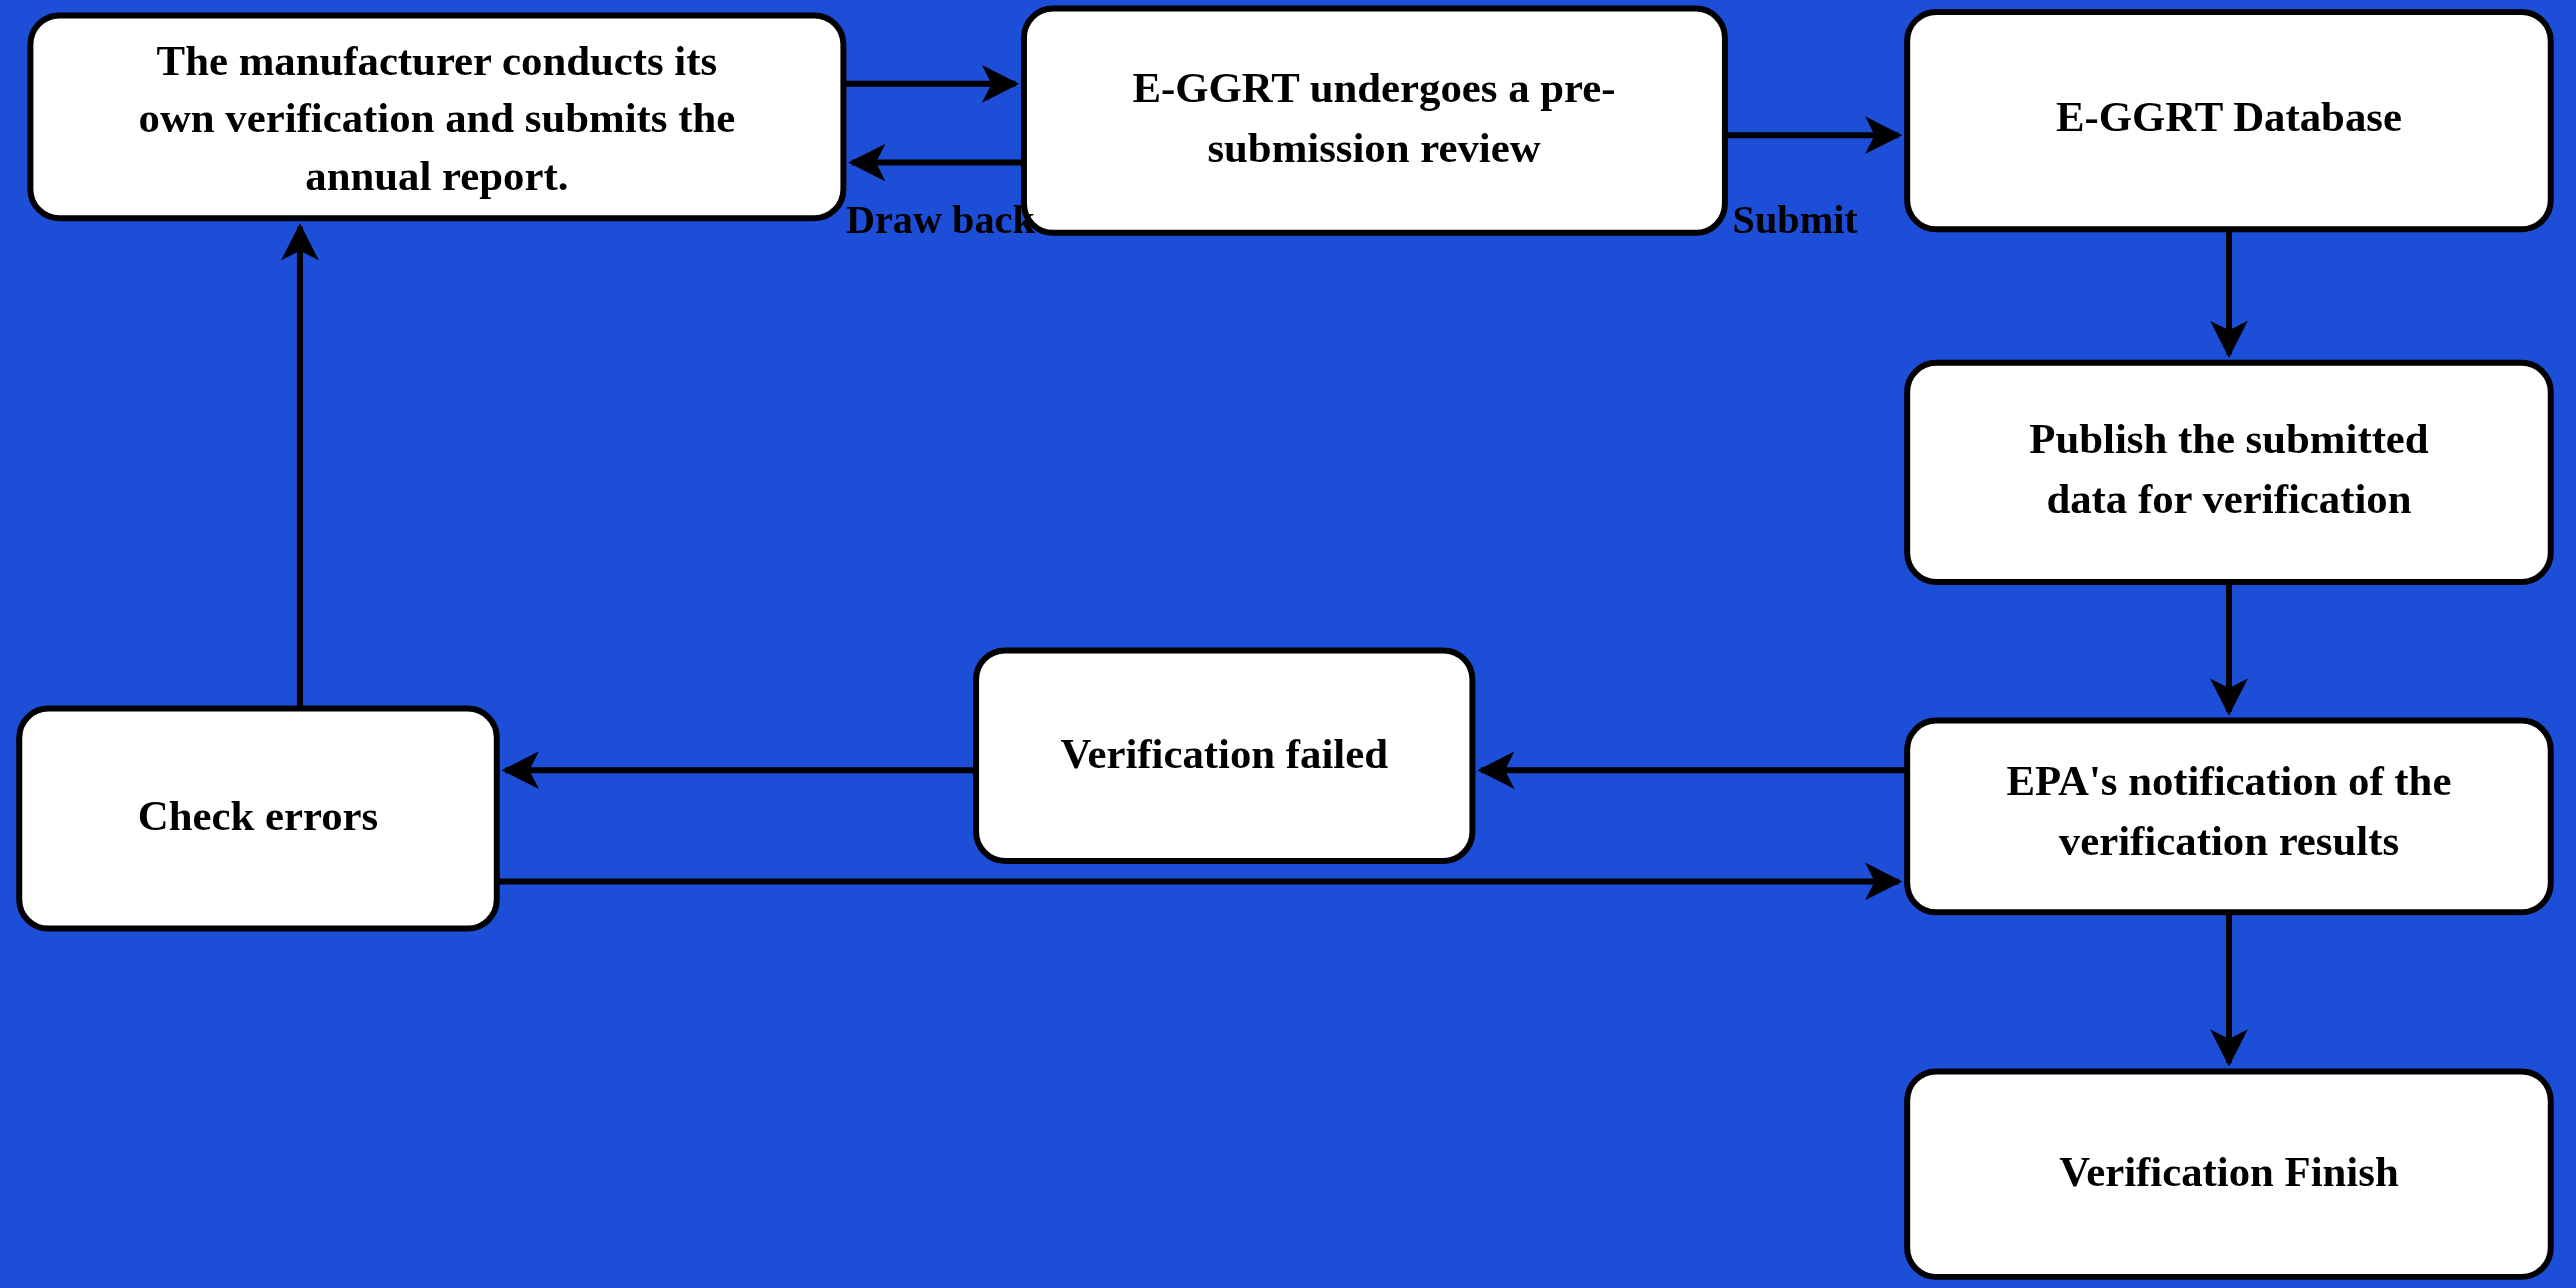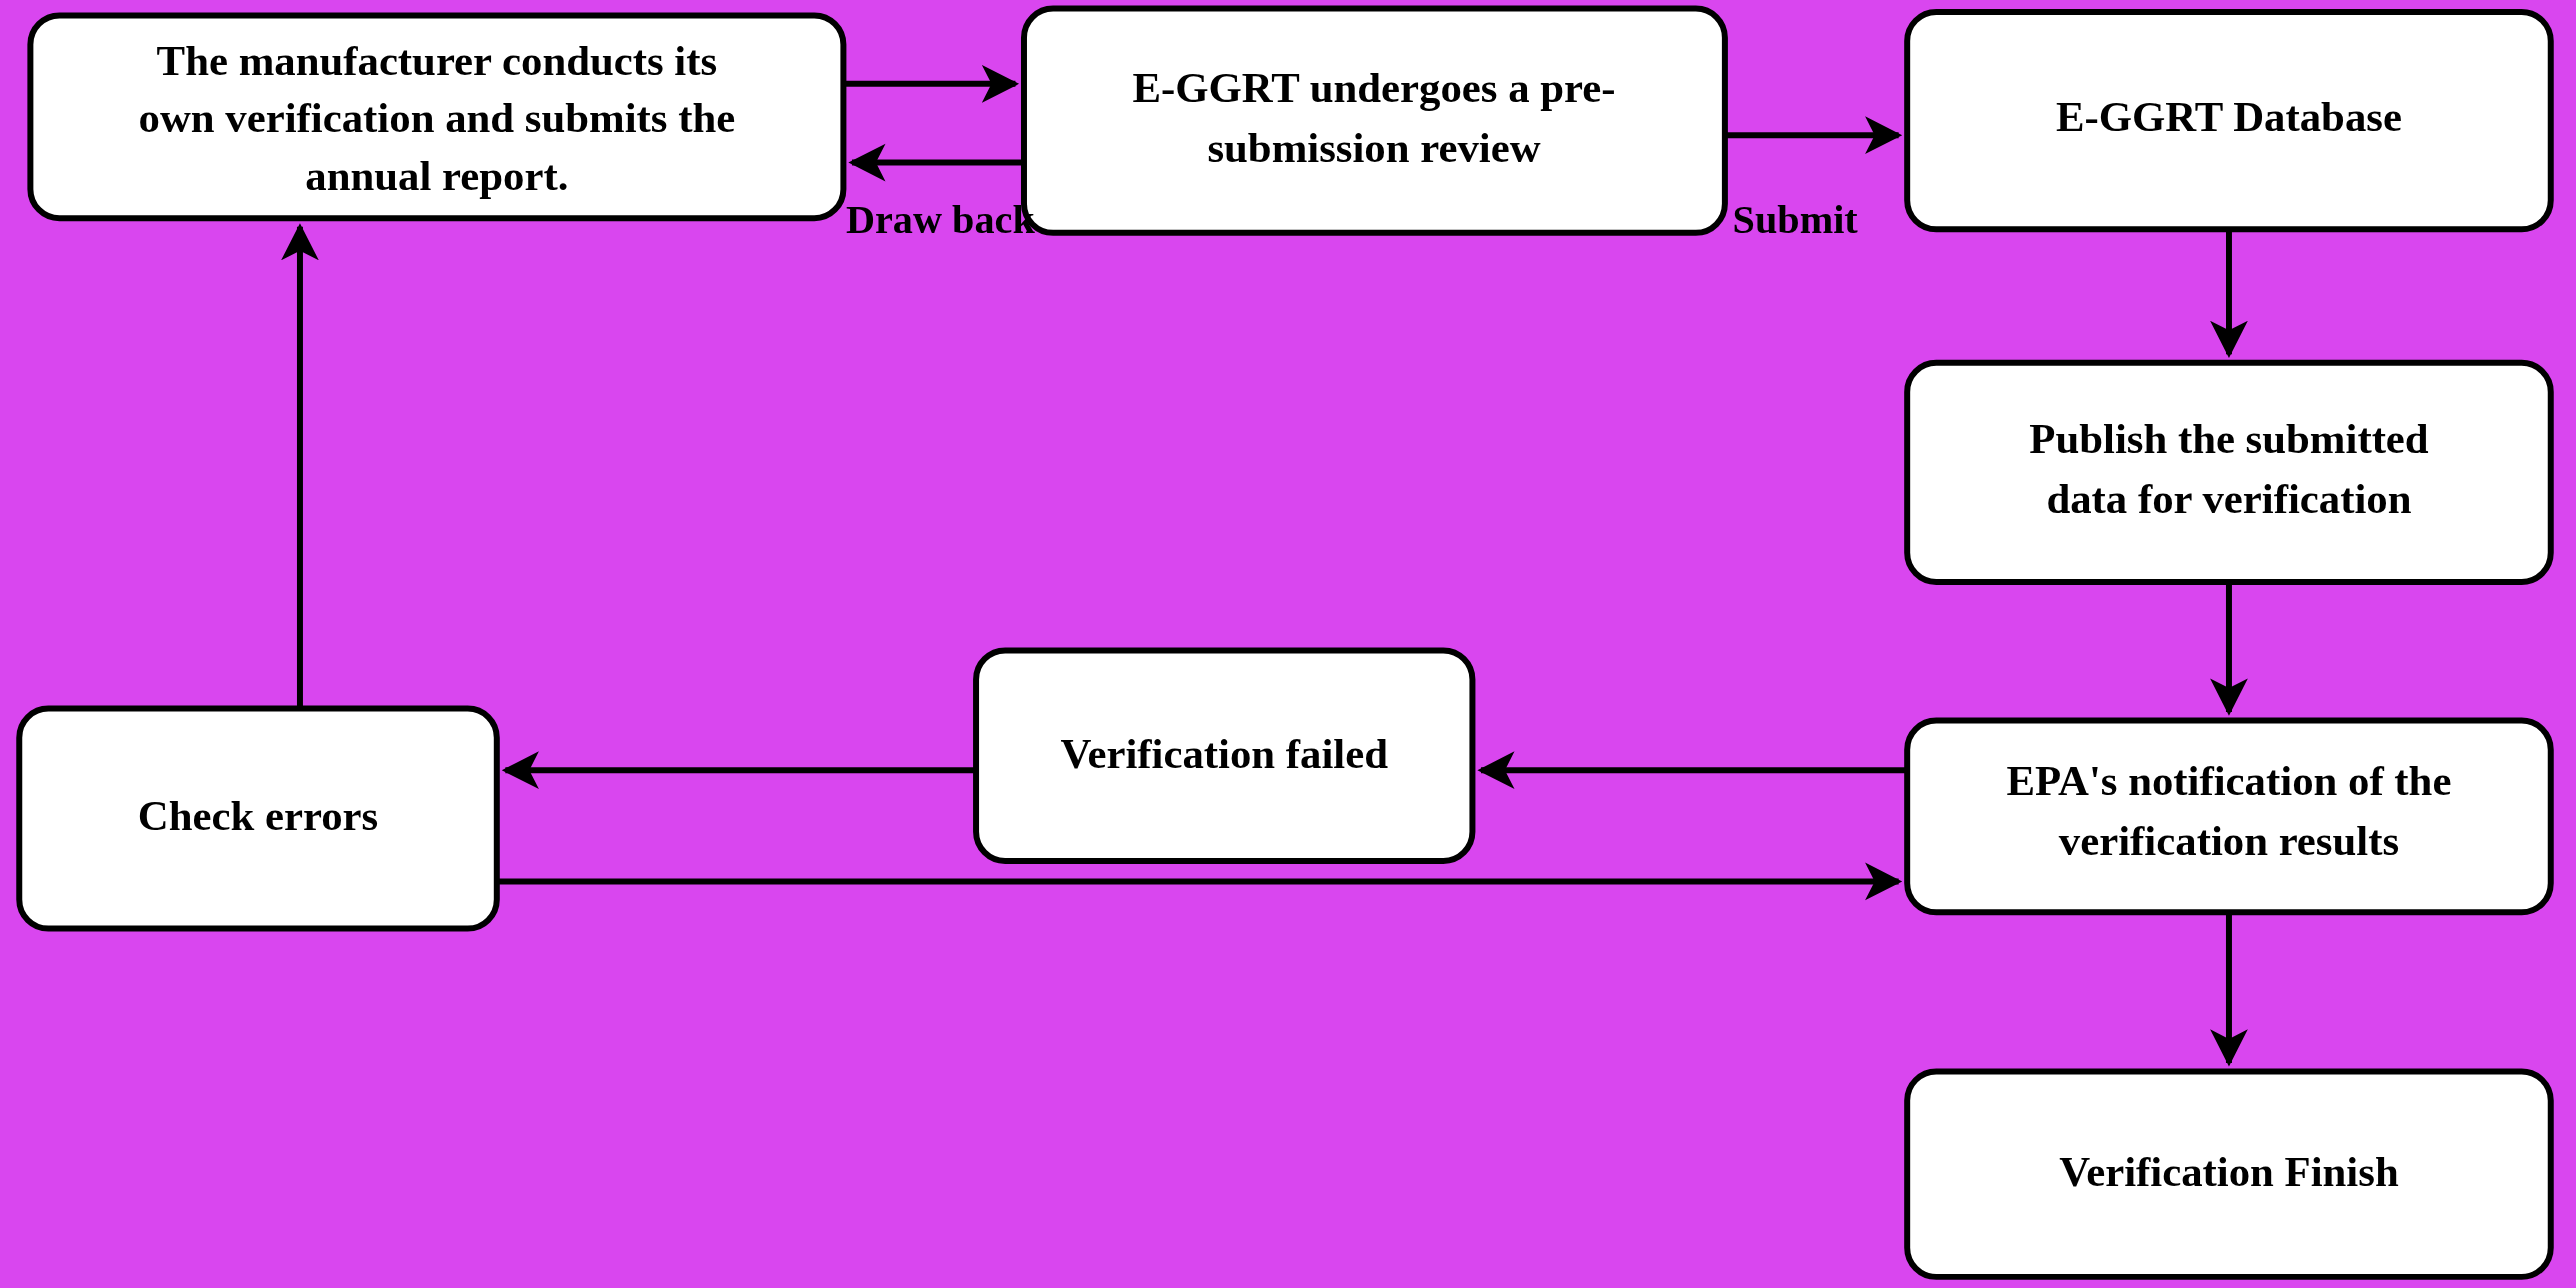"The manufacturer conducts its" #canvas { background: #d946ef -> #1d4ed8 }
